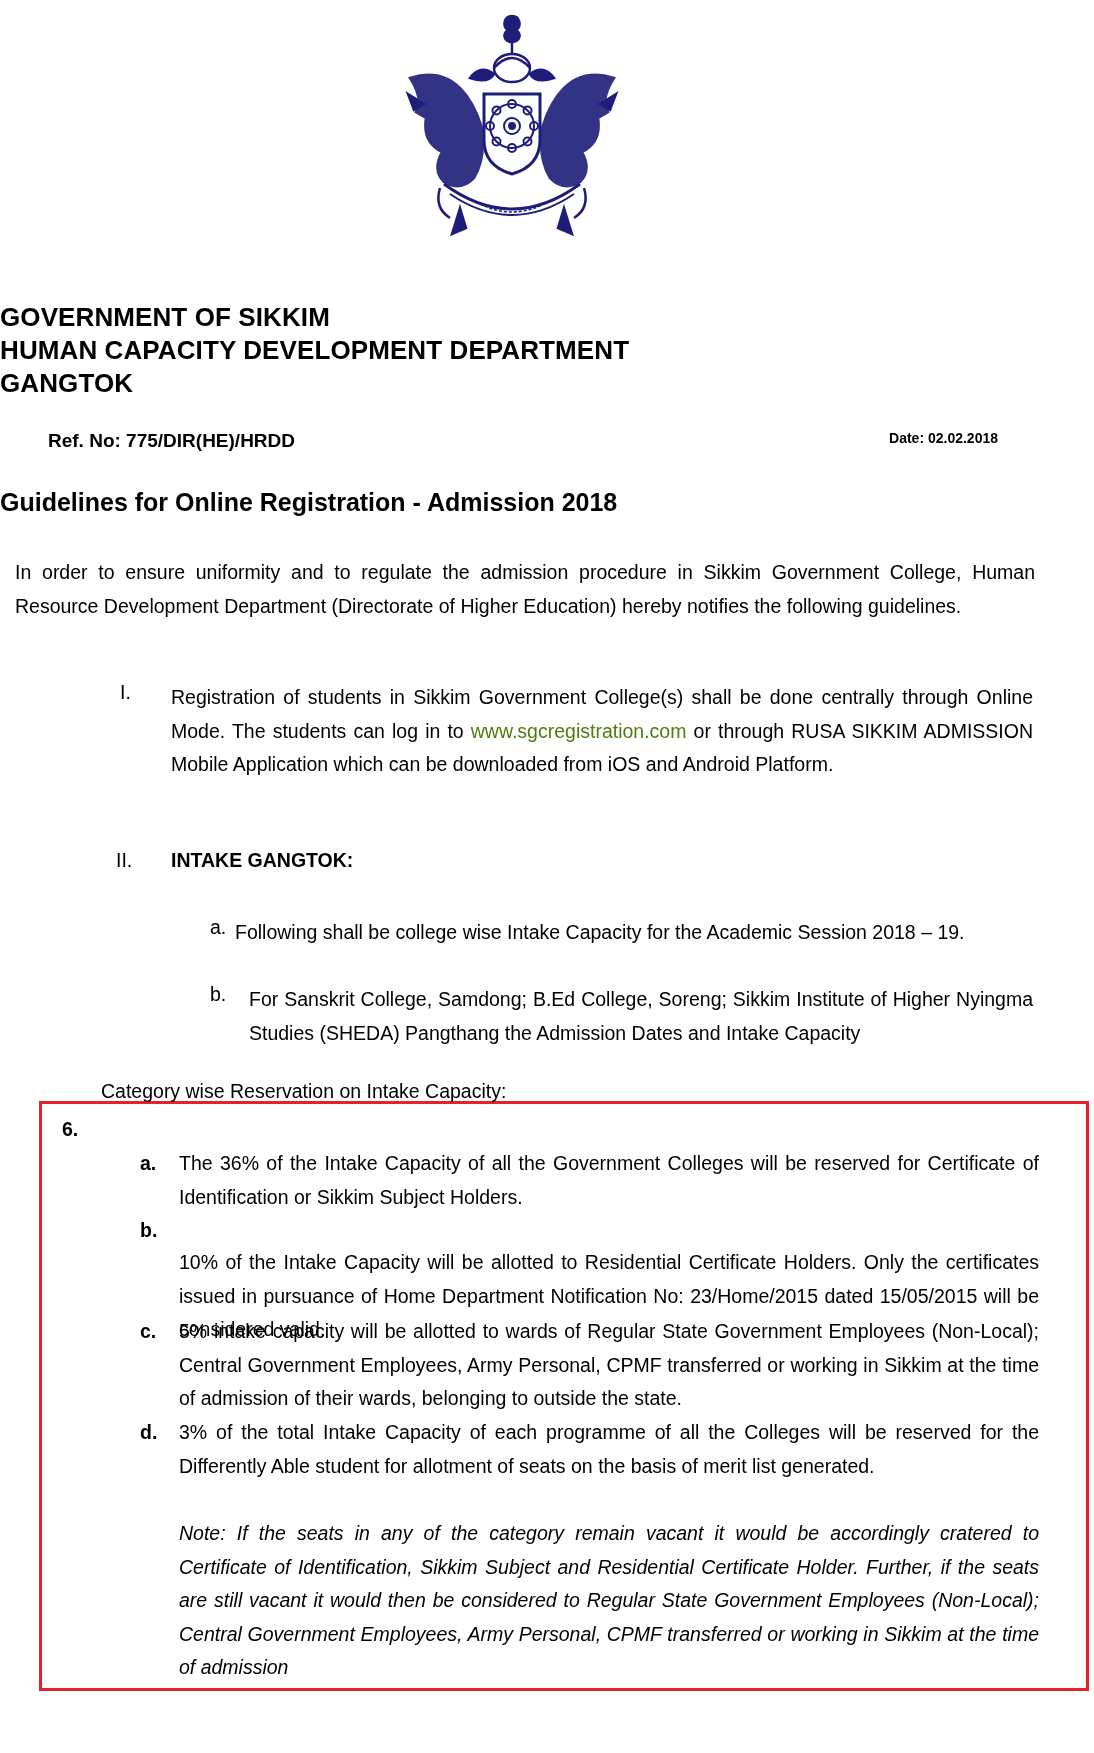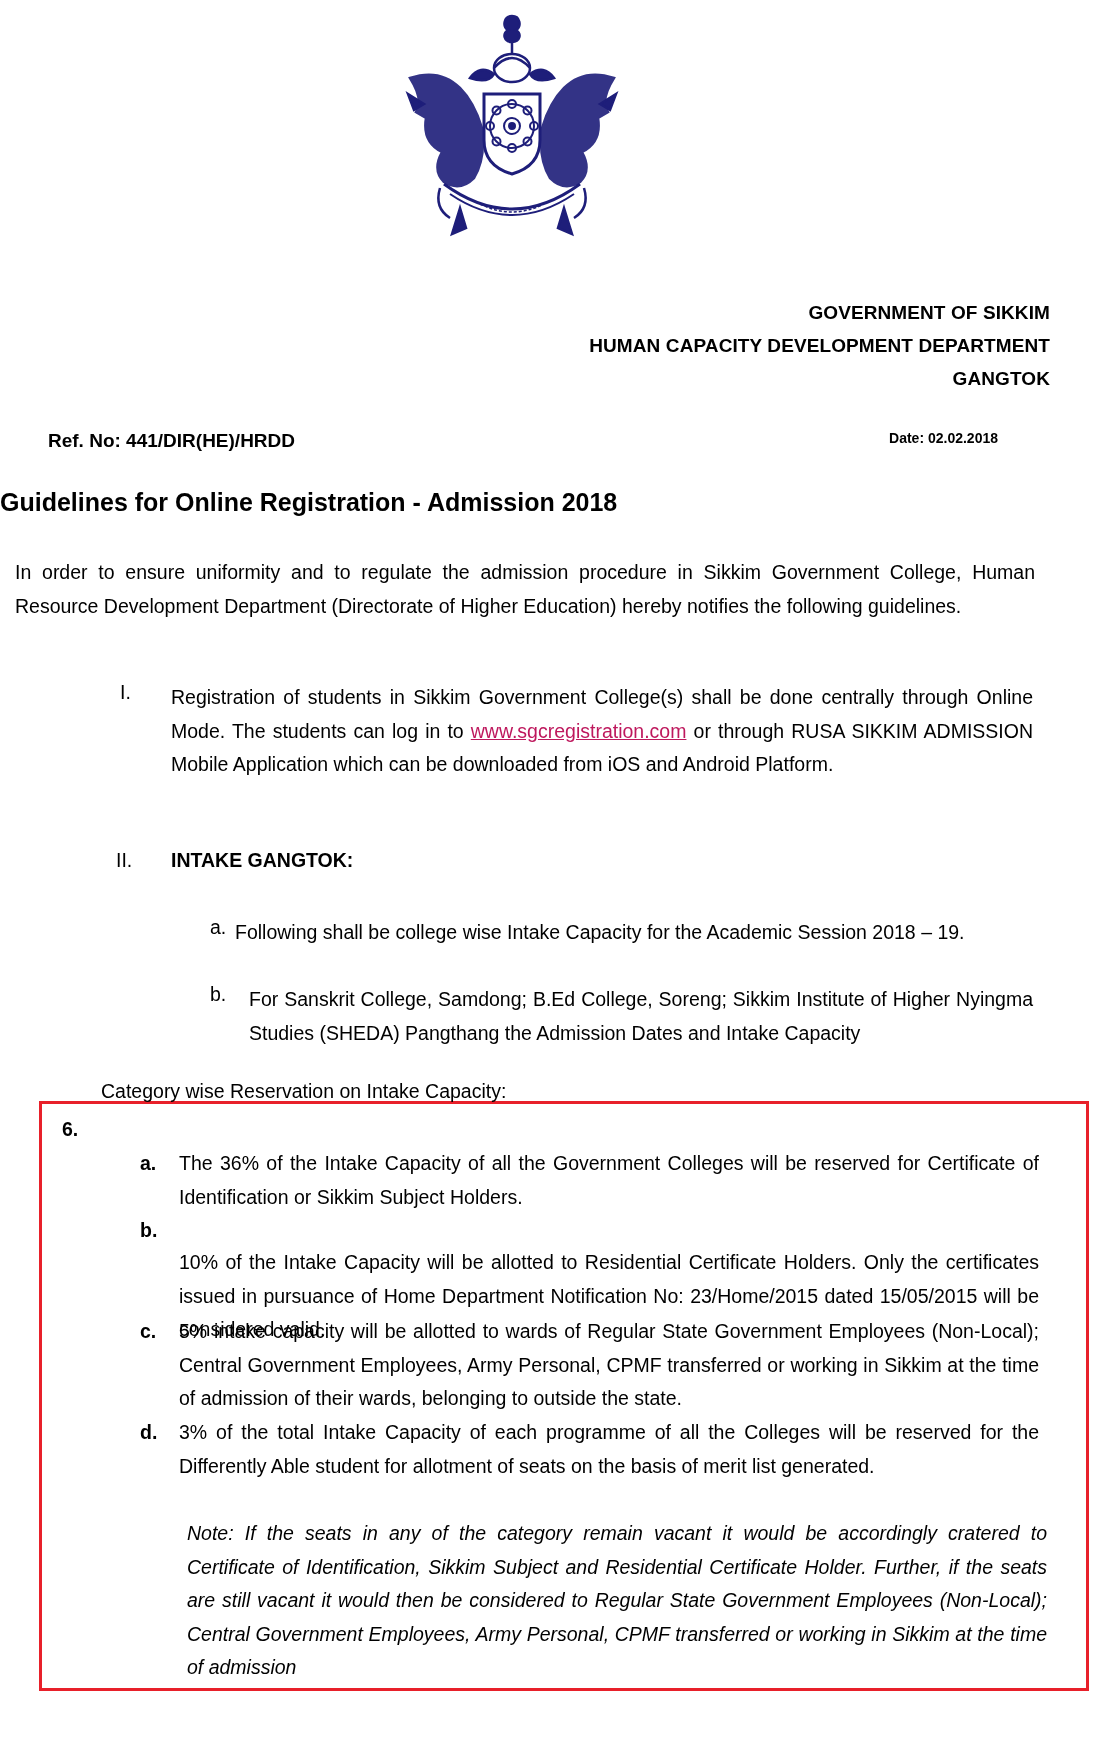"GOVERNMENT OF SIKKIM" .hdr { font-size: 19px -> 26px; text-align: right -> left }
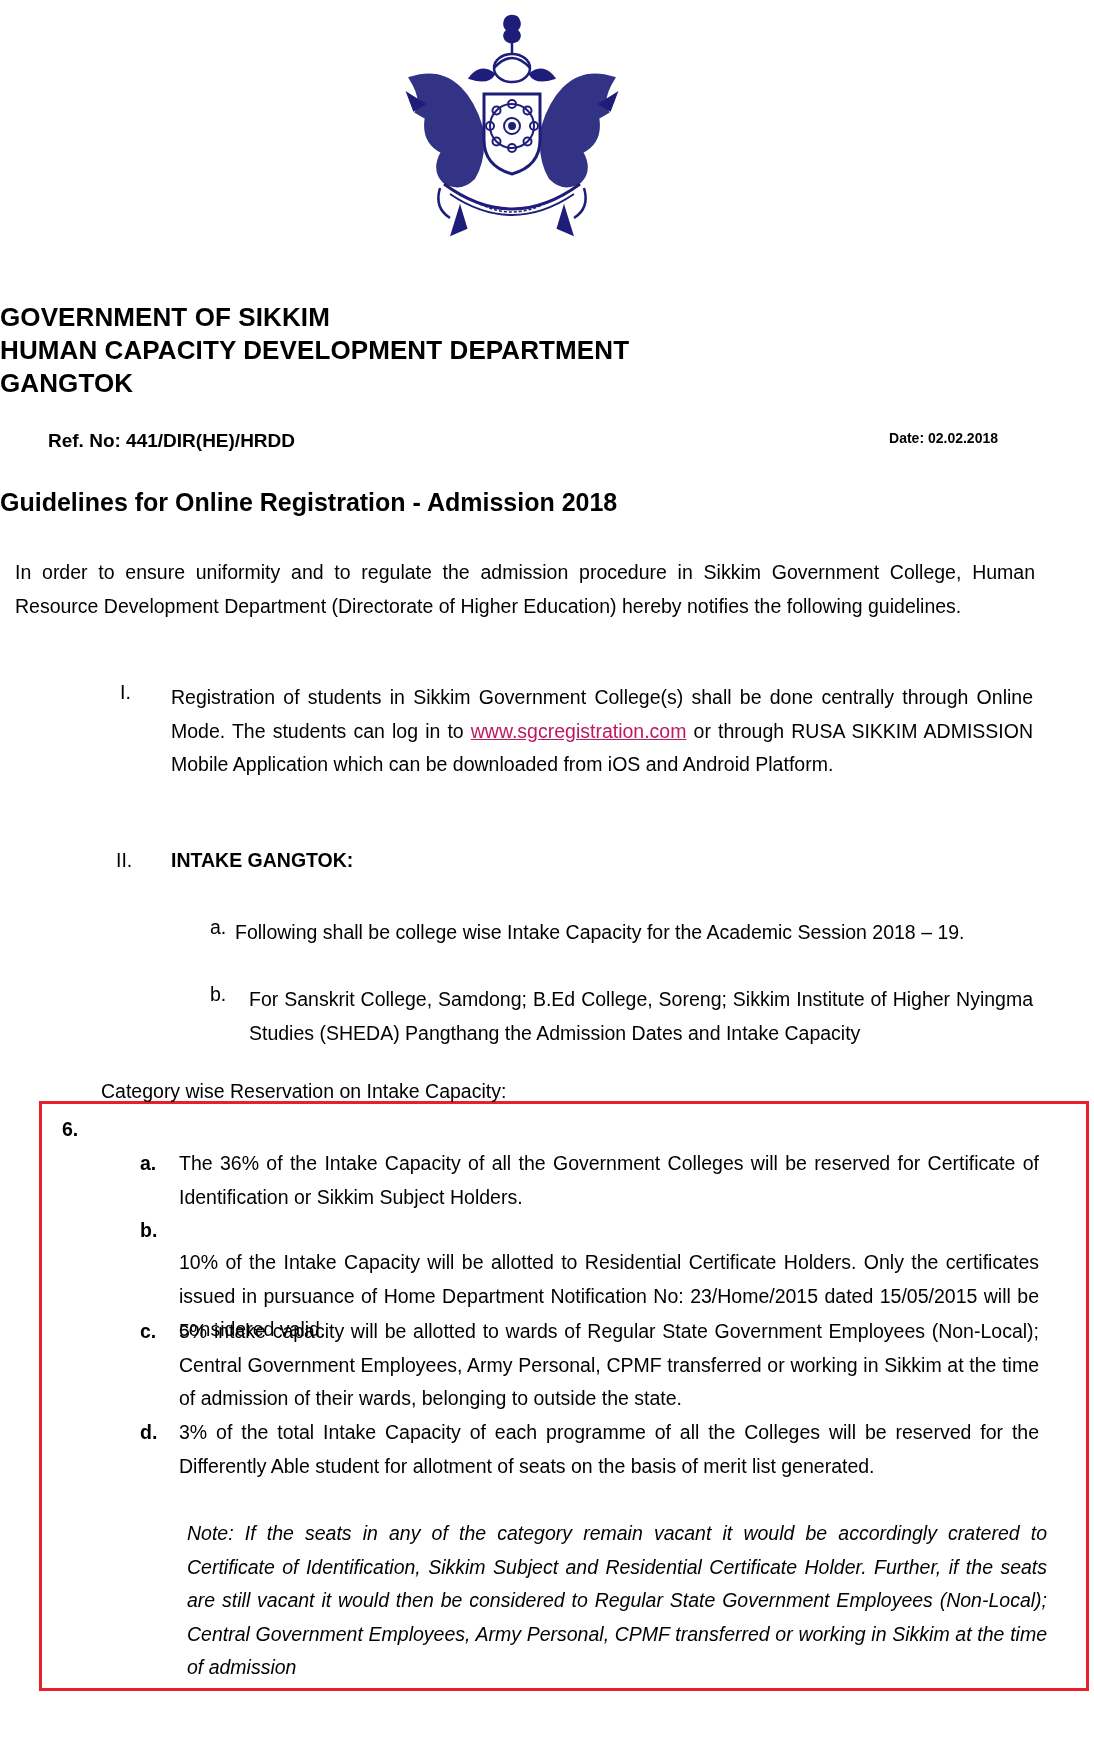"Ref. No: 441/DIR(HE)/HRDD" div.abs { text: 441/DIR -> 775/DIR }
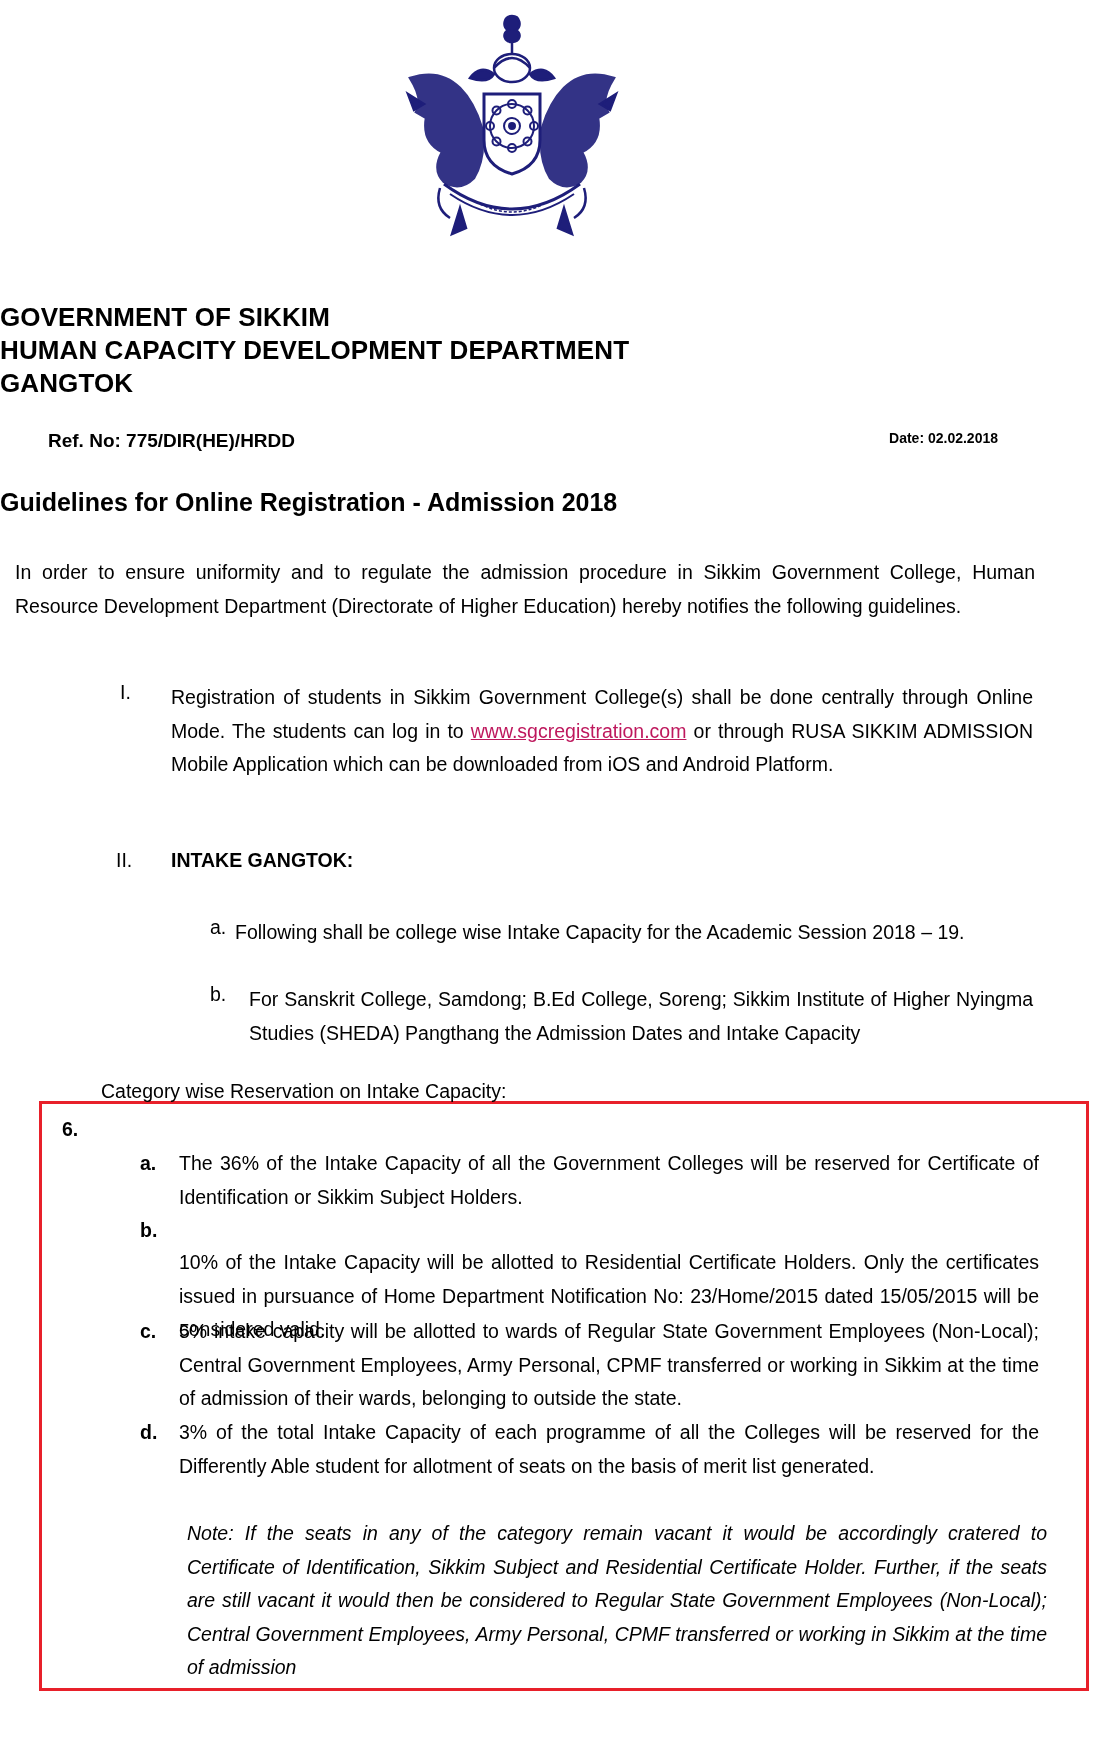"www.sgcregistration.com" a.link { color: #be185d -> #4d7c0f; text-decoration: underline -> none }
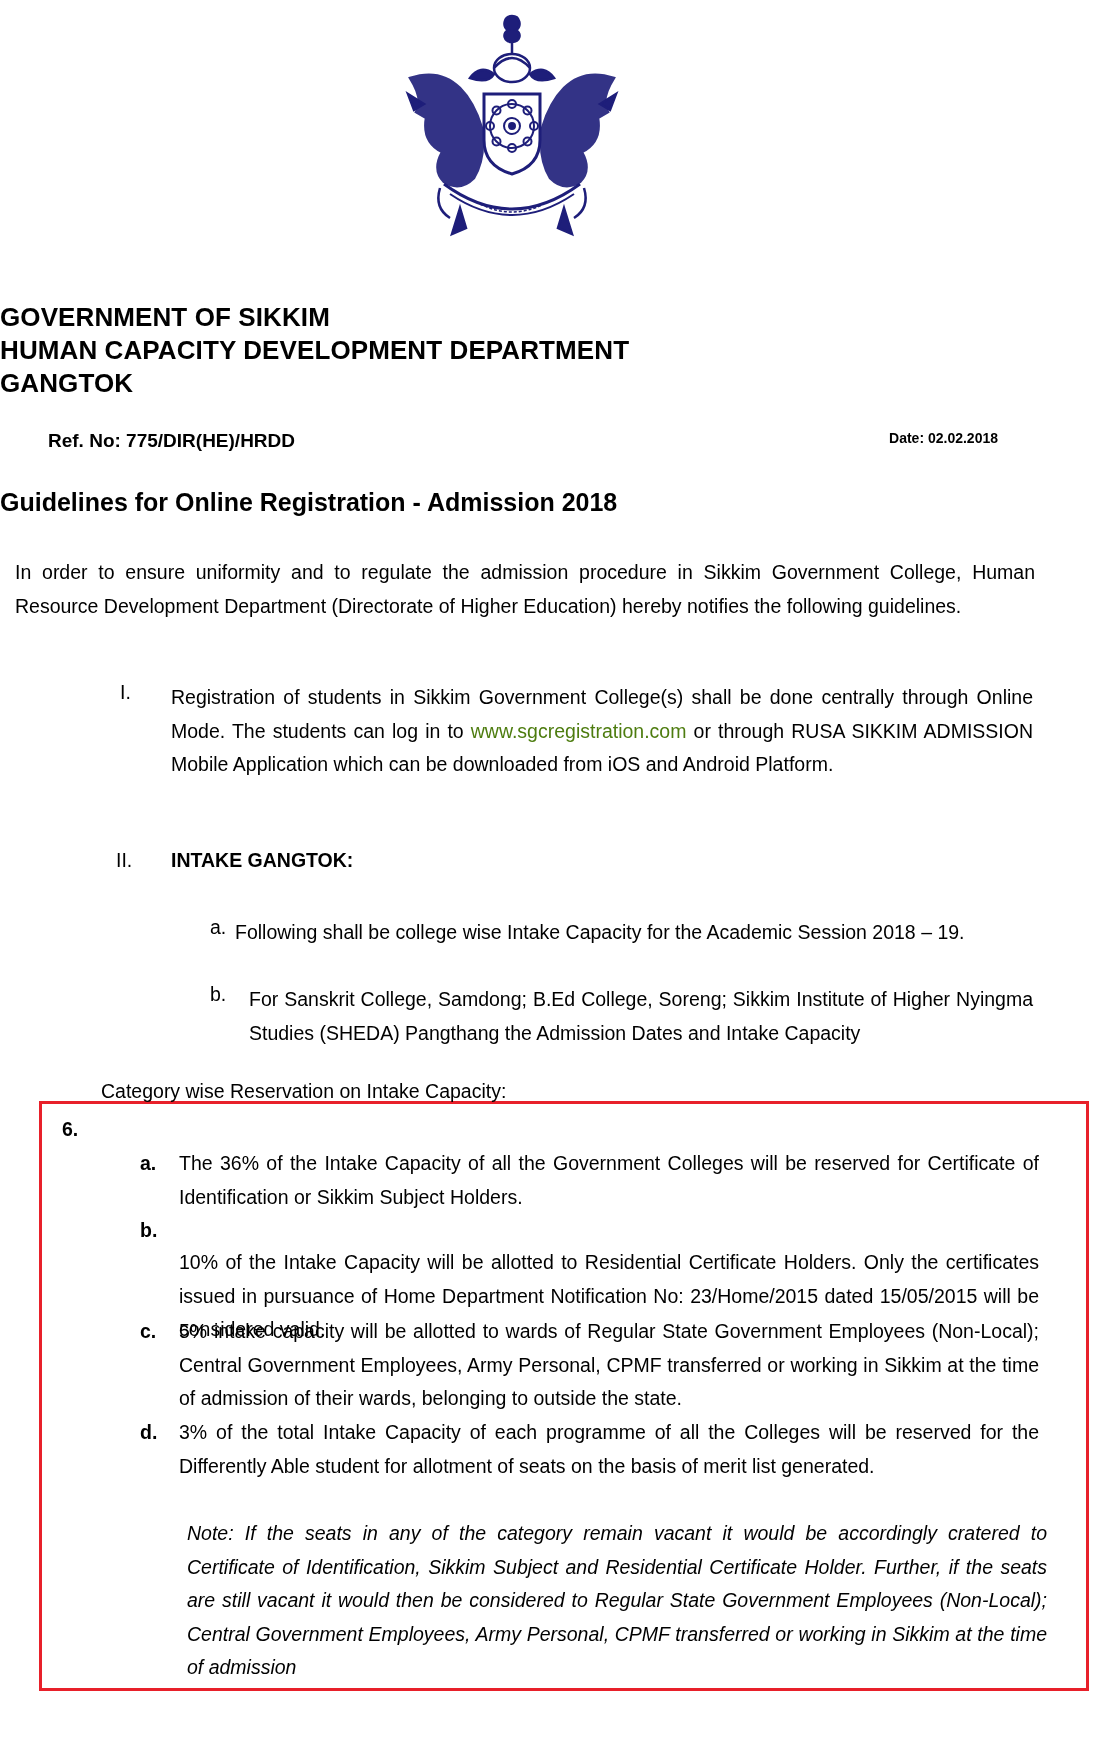"Note: If the seats in" .italic { margin-left: 8px -> none }
